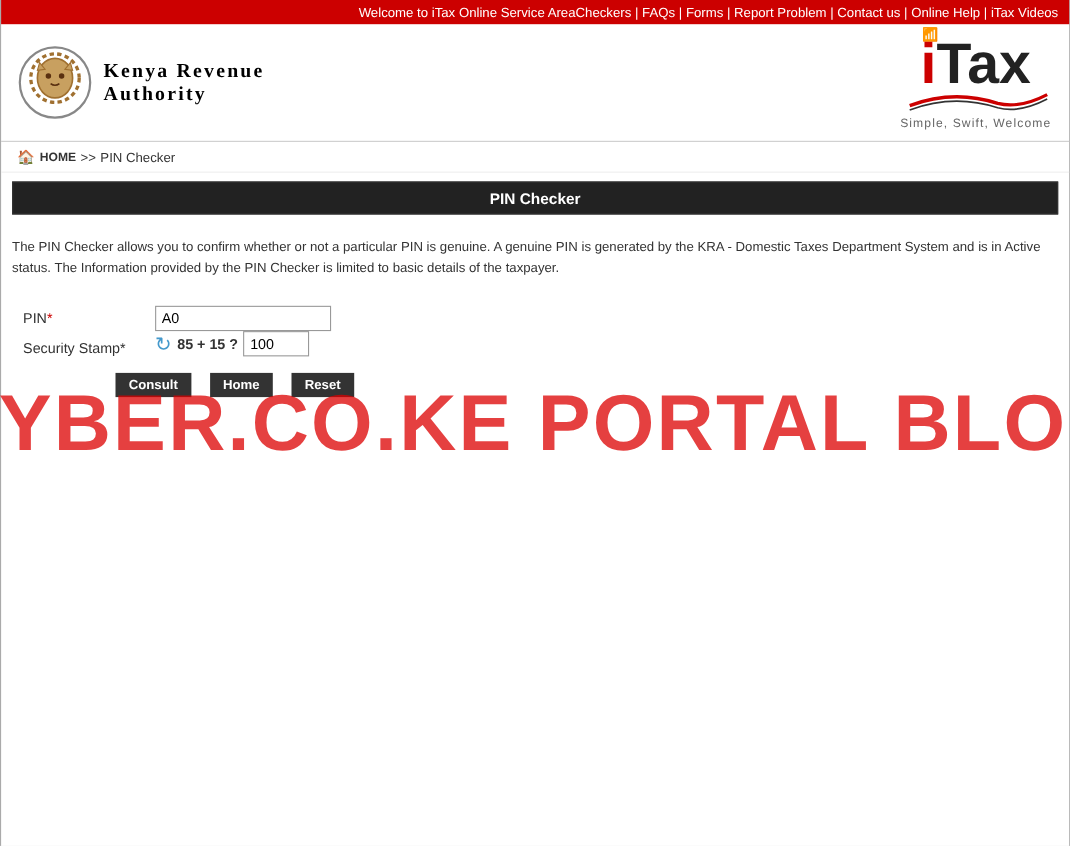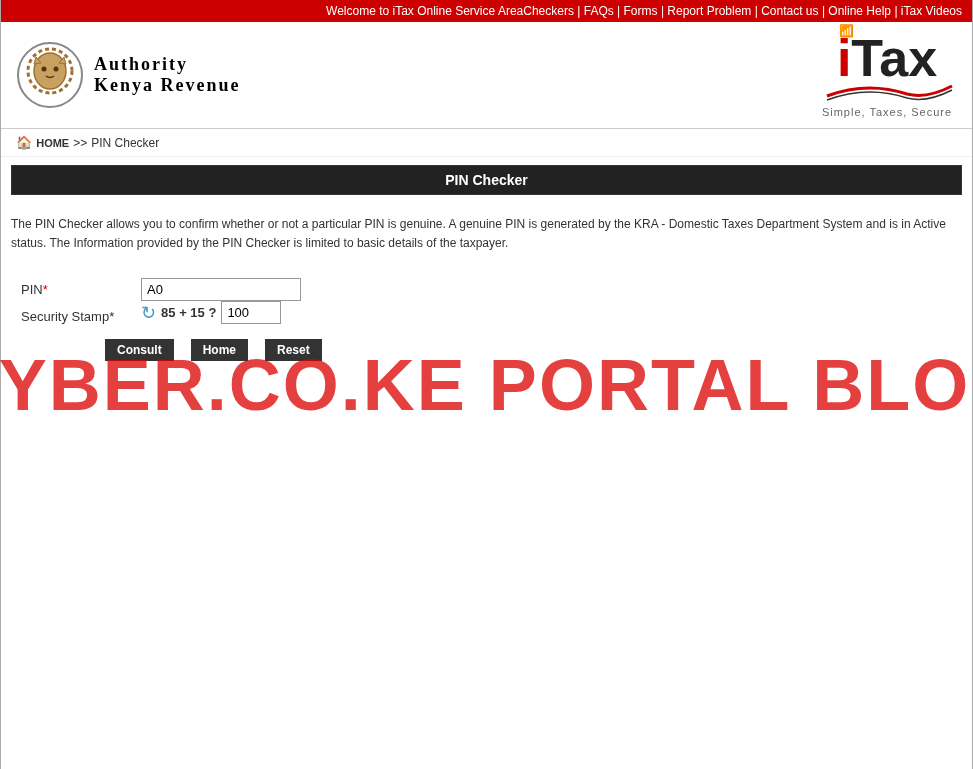"Authority" div { order: before "Kenya Revenue" -> after "Kenya Revenue" }
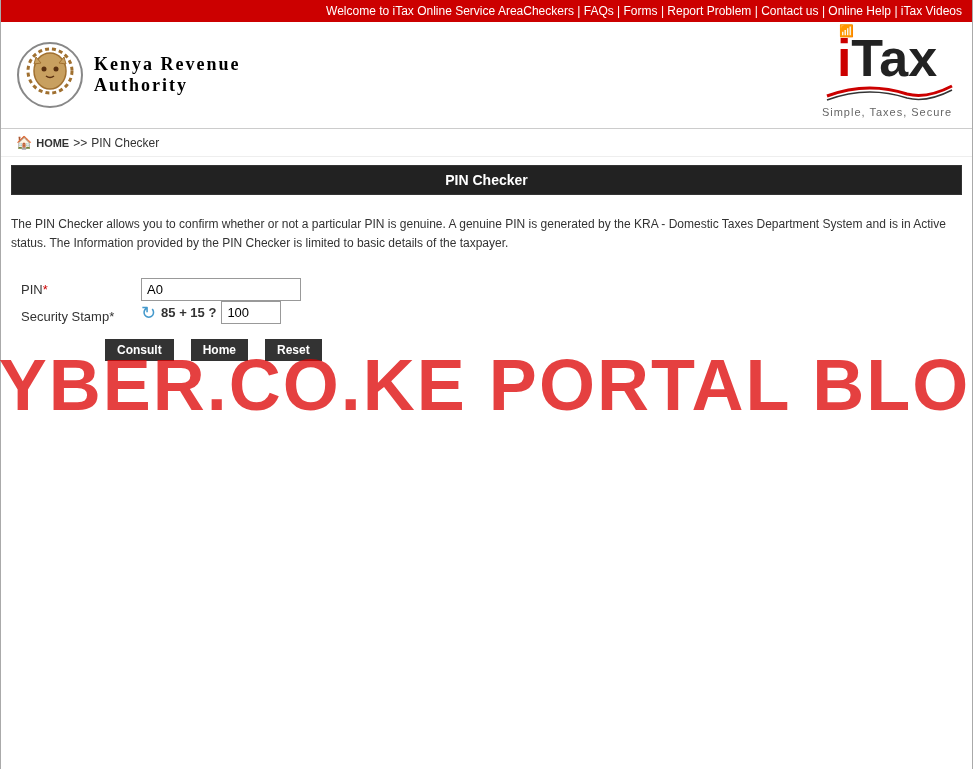"Simple, Taxes, Secure" div.itax-tagline-text { text: Taxes, Secure -> Swift, Welcome }
